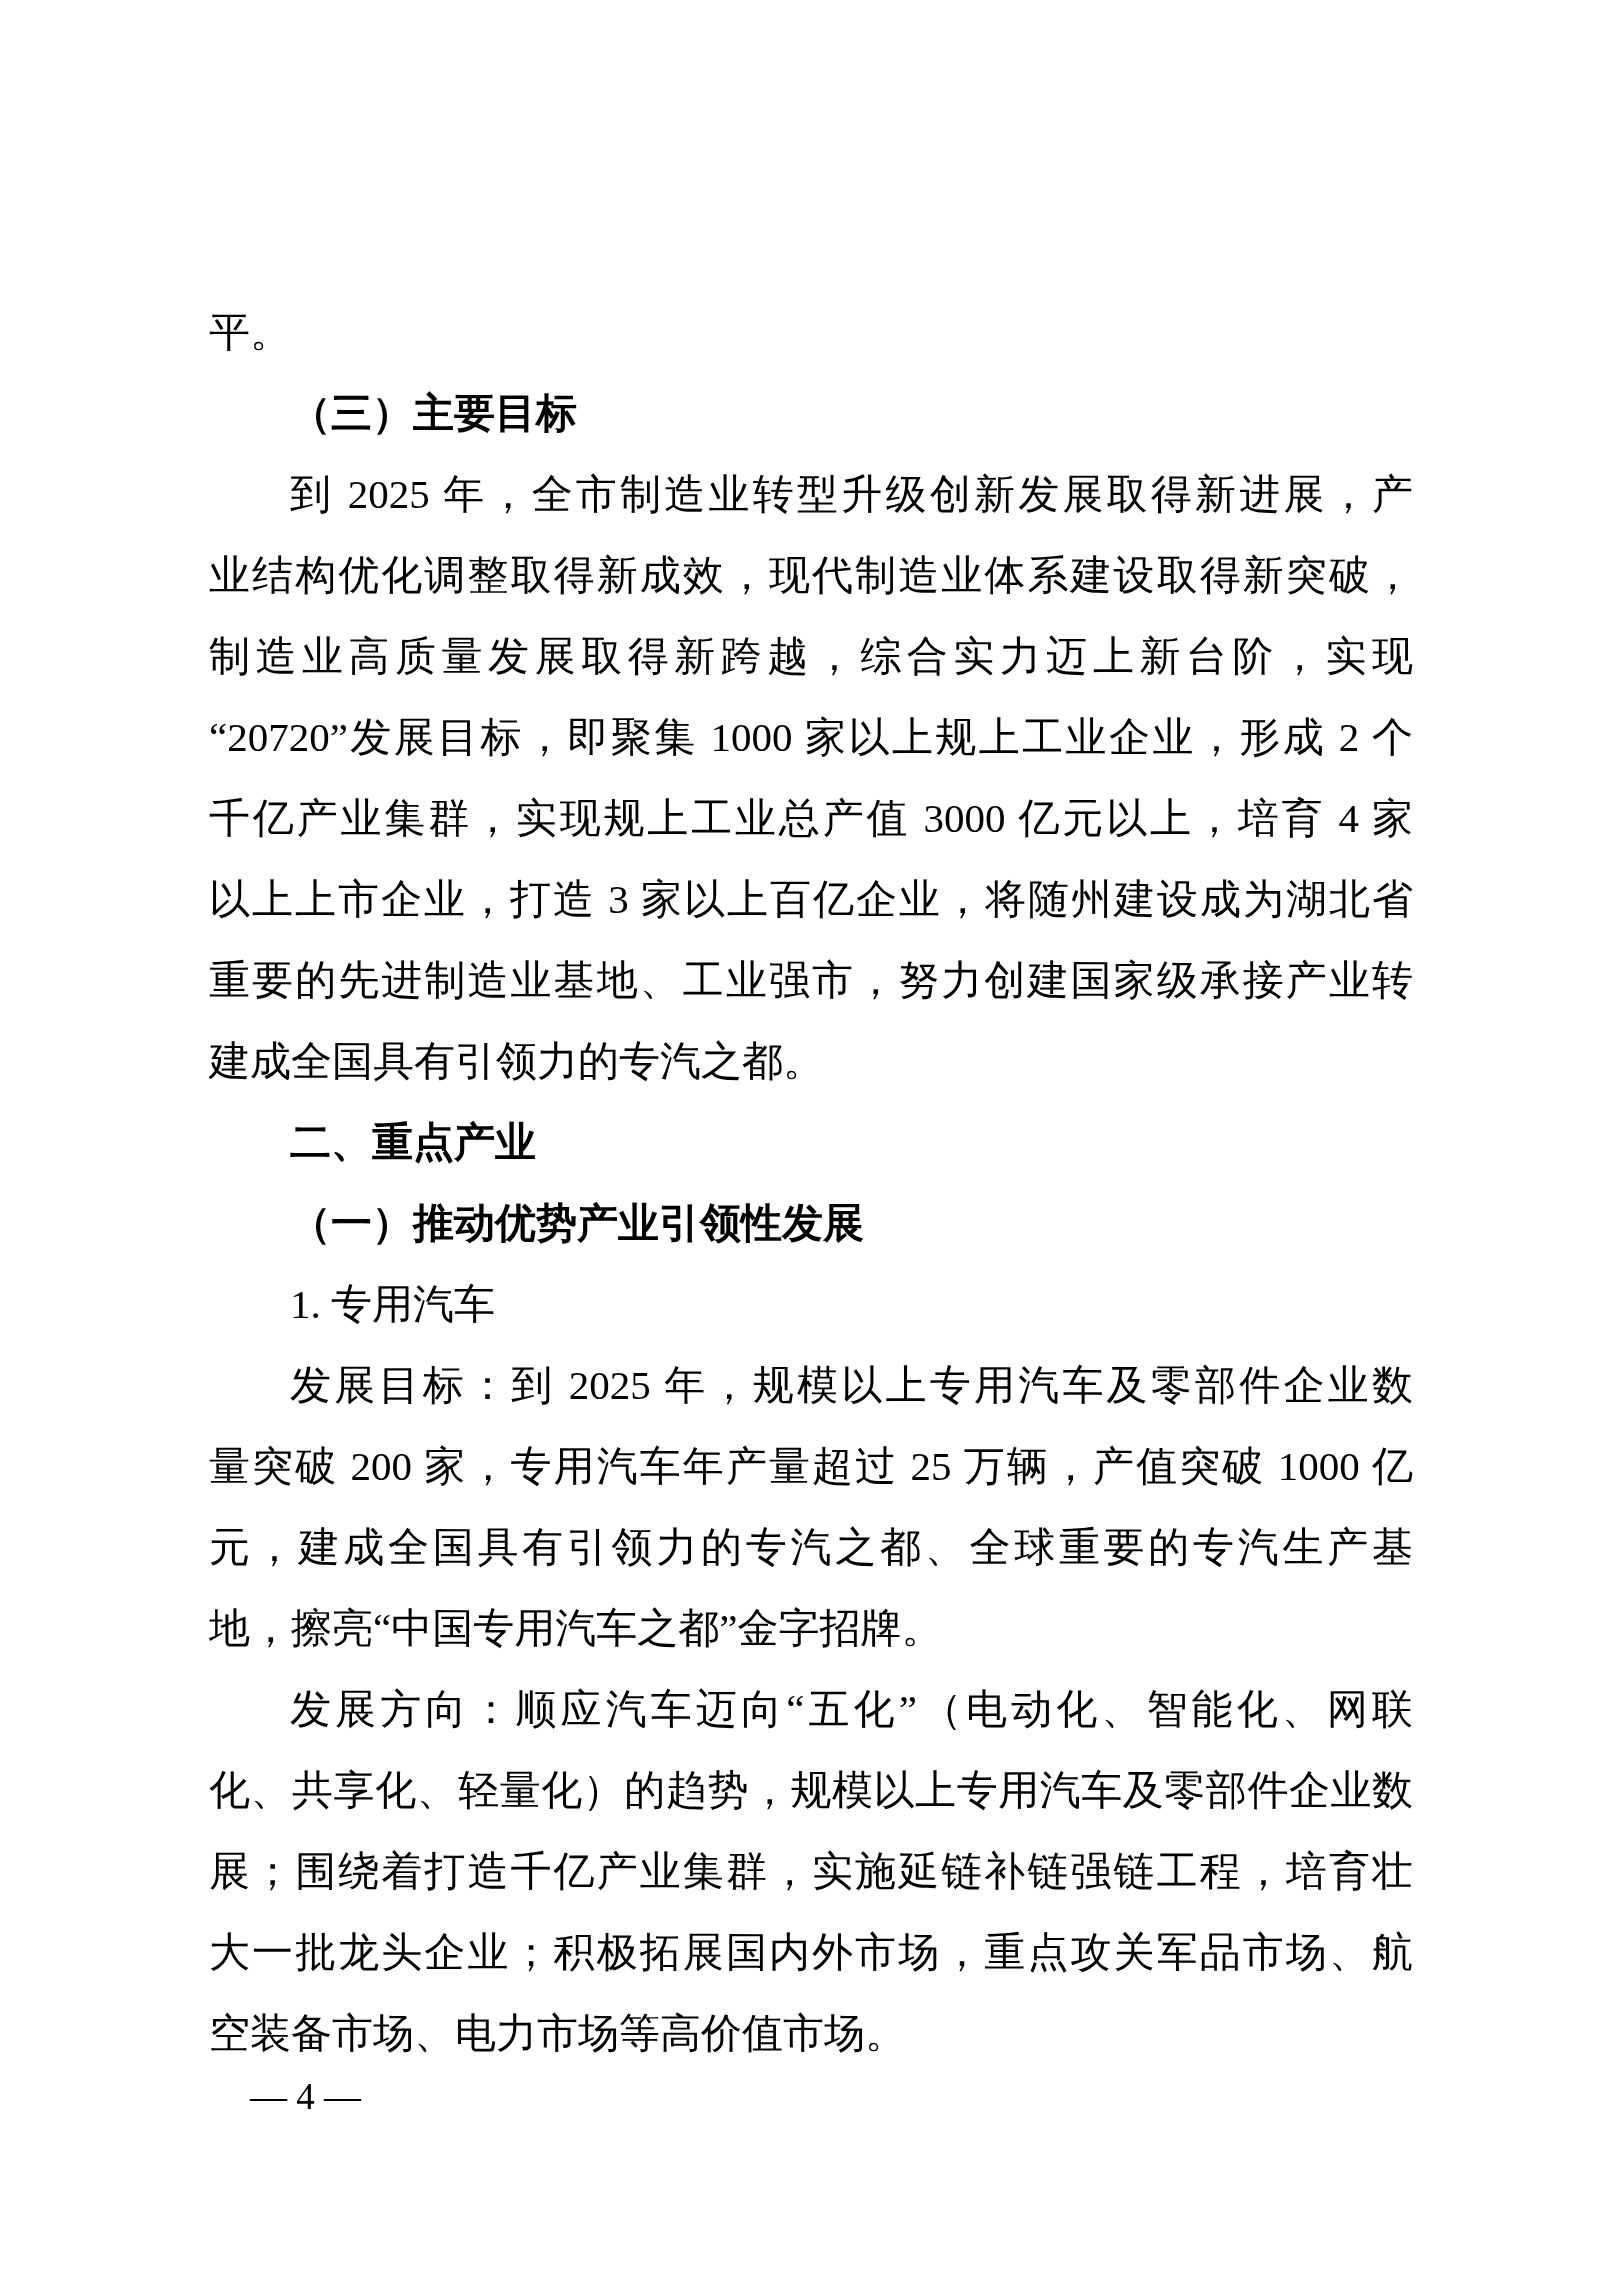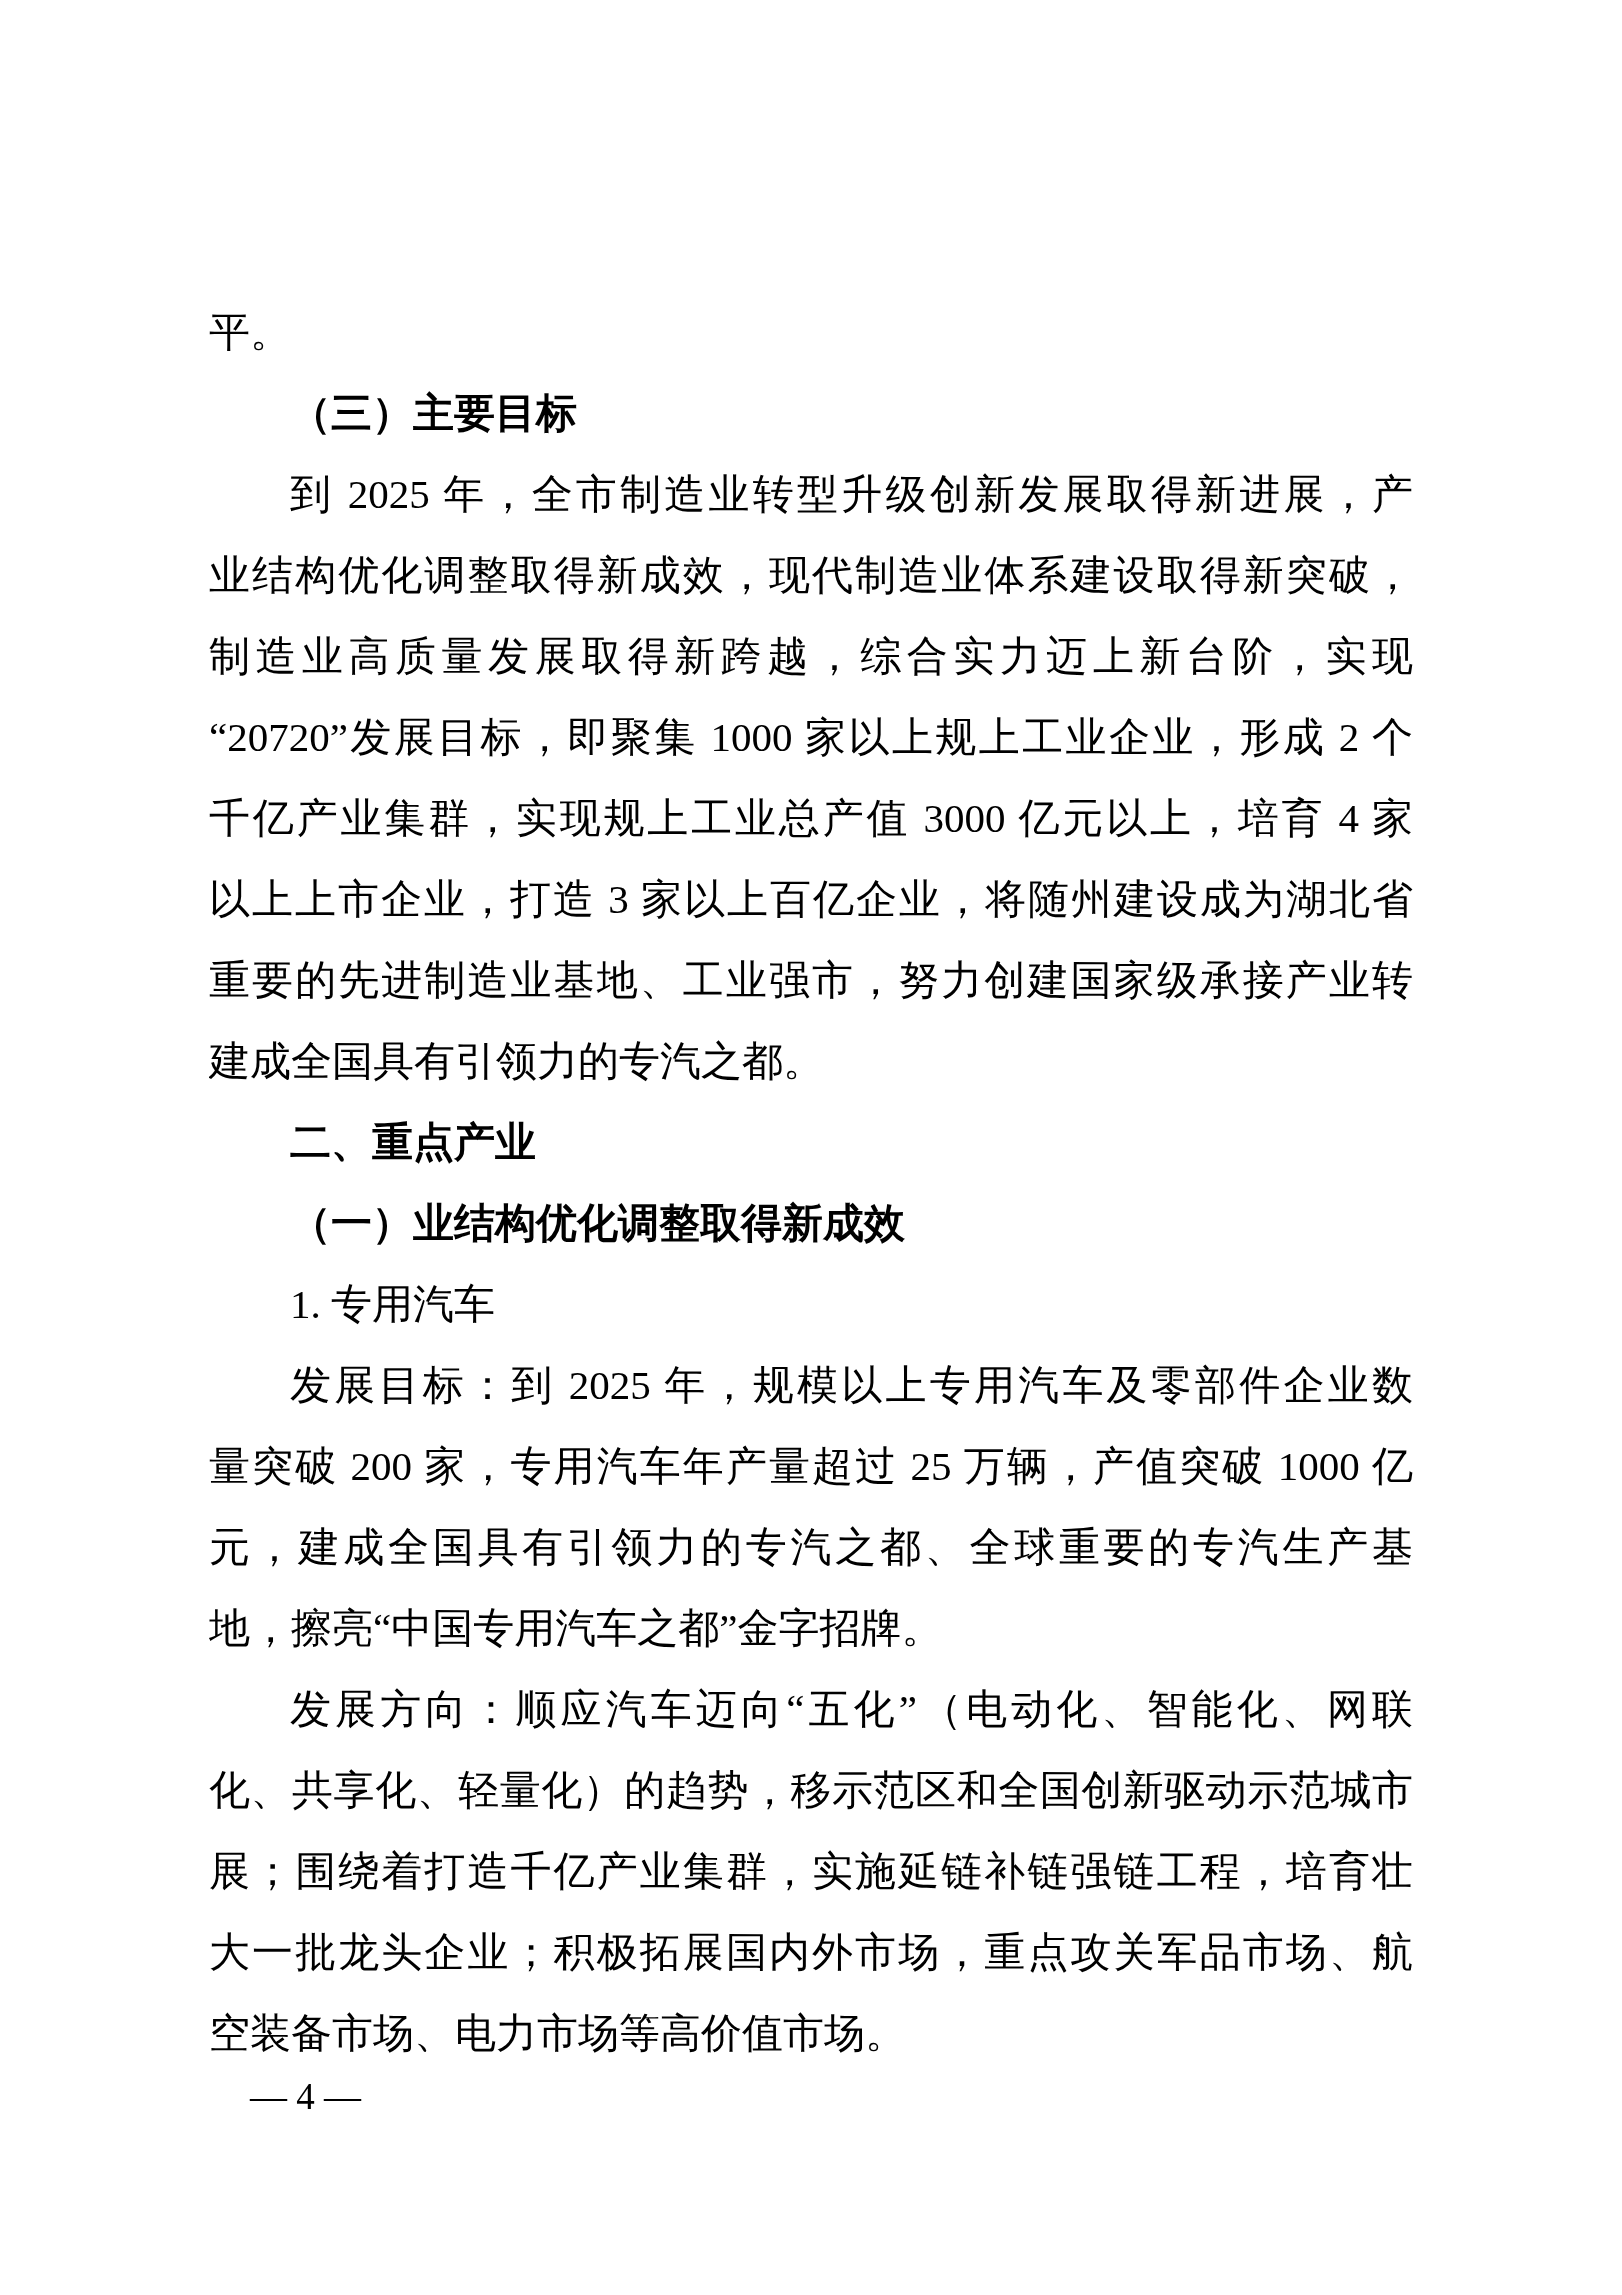"（一）业结构优化调整取得新成效" div.ln { text: 业结构优化调整取得新成效 -> 推动优势产业引领性发展 }
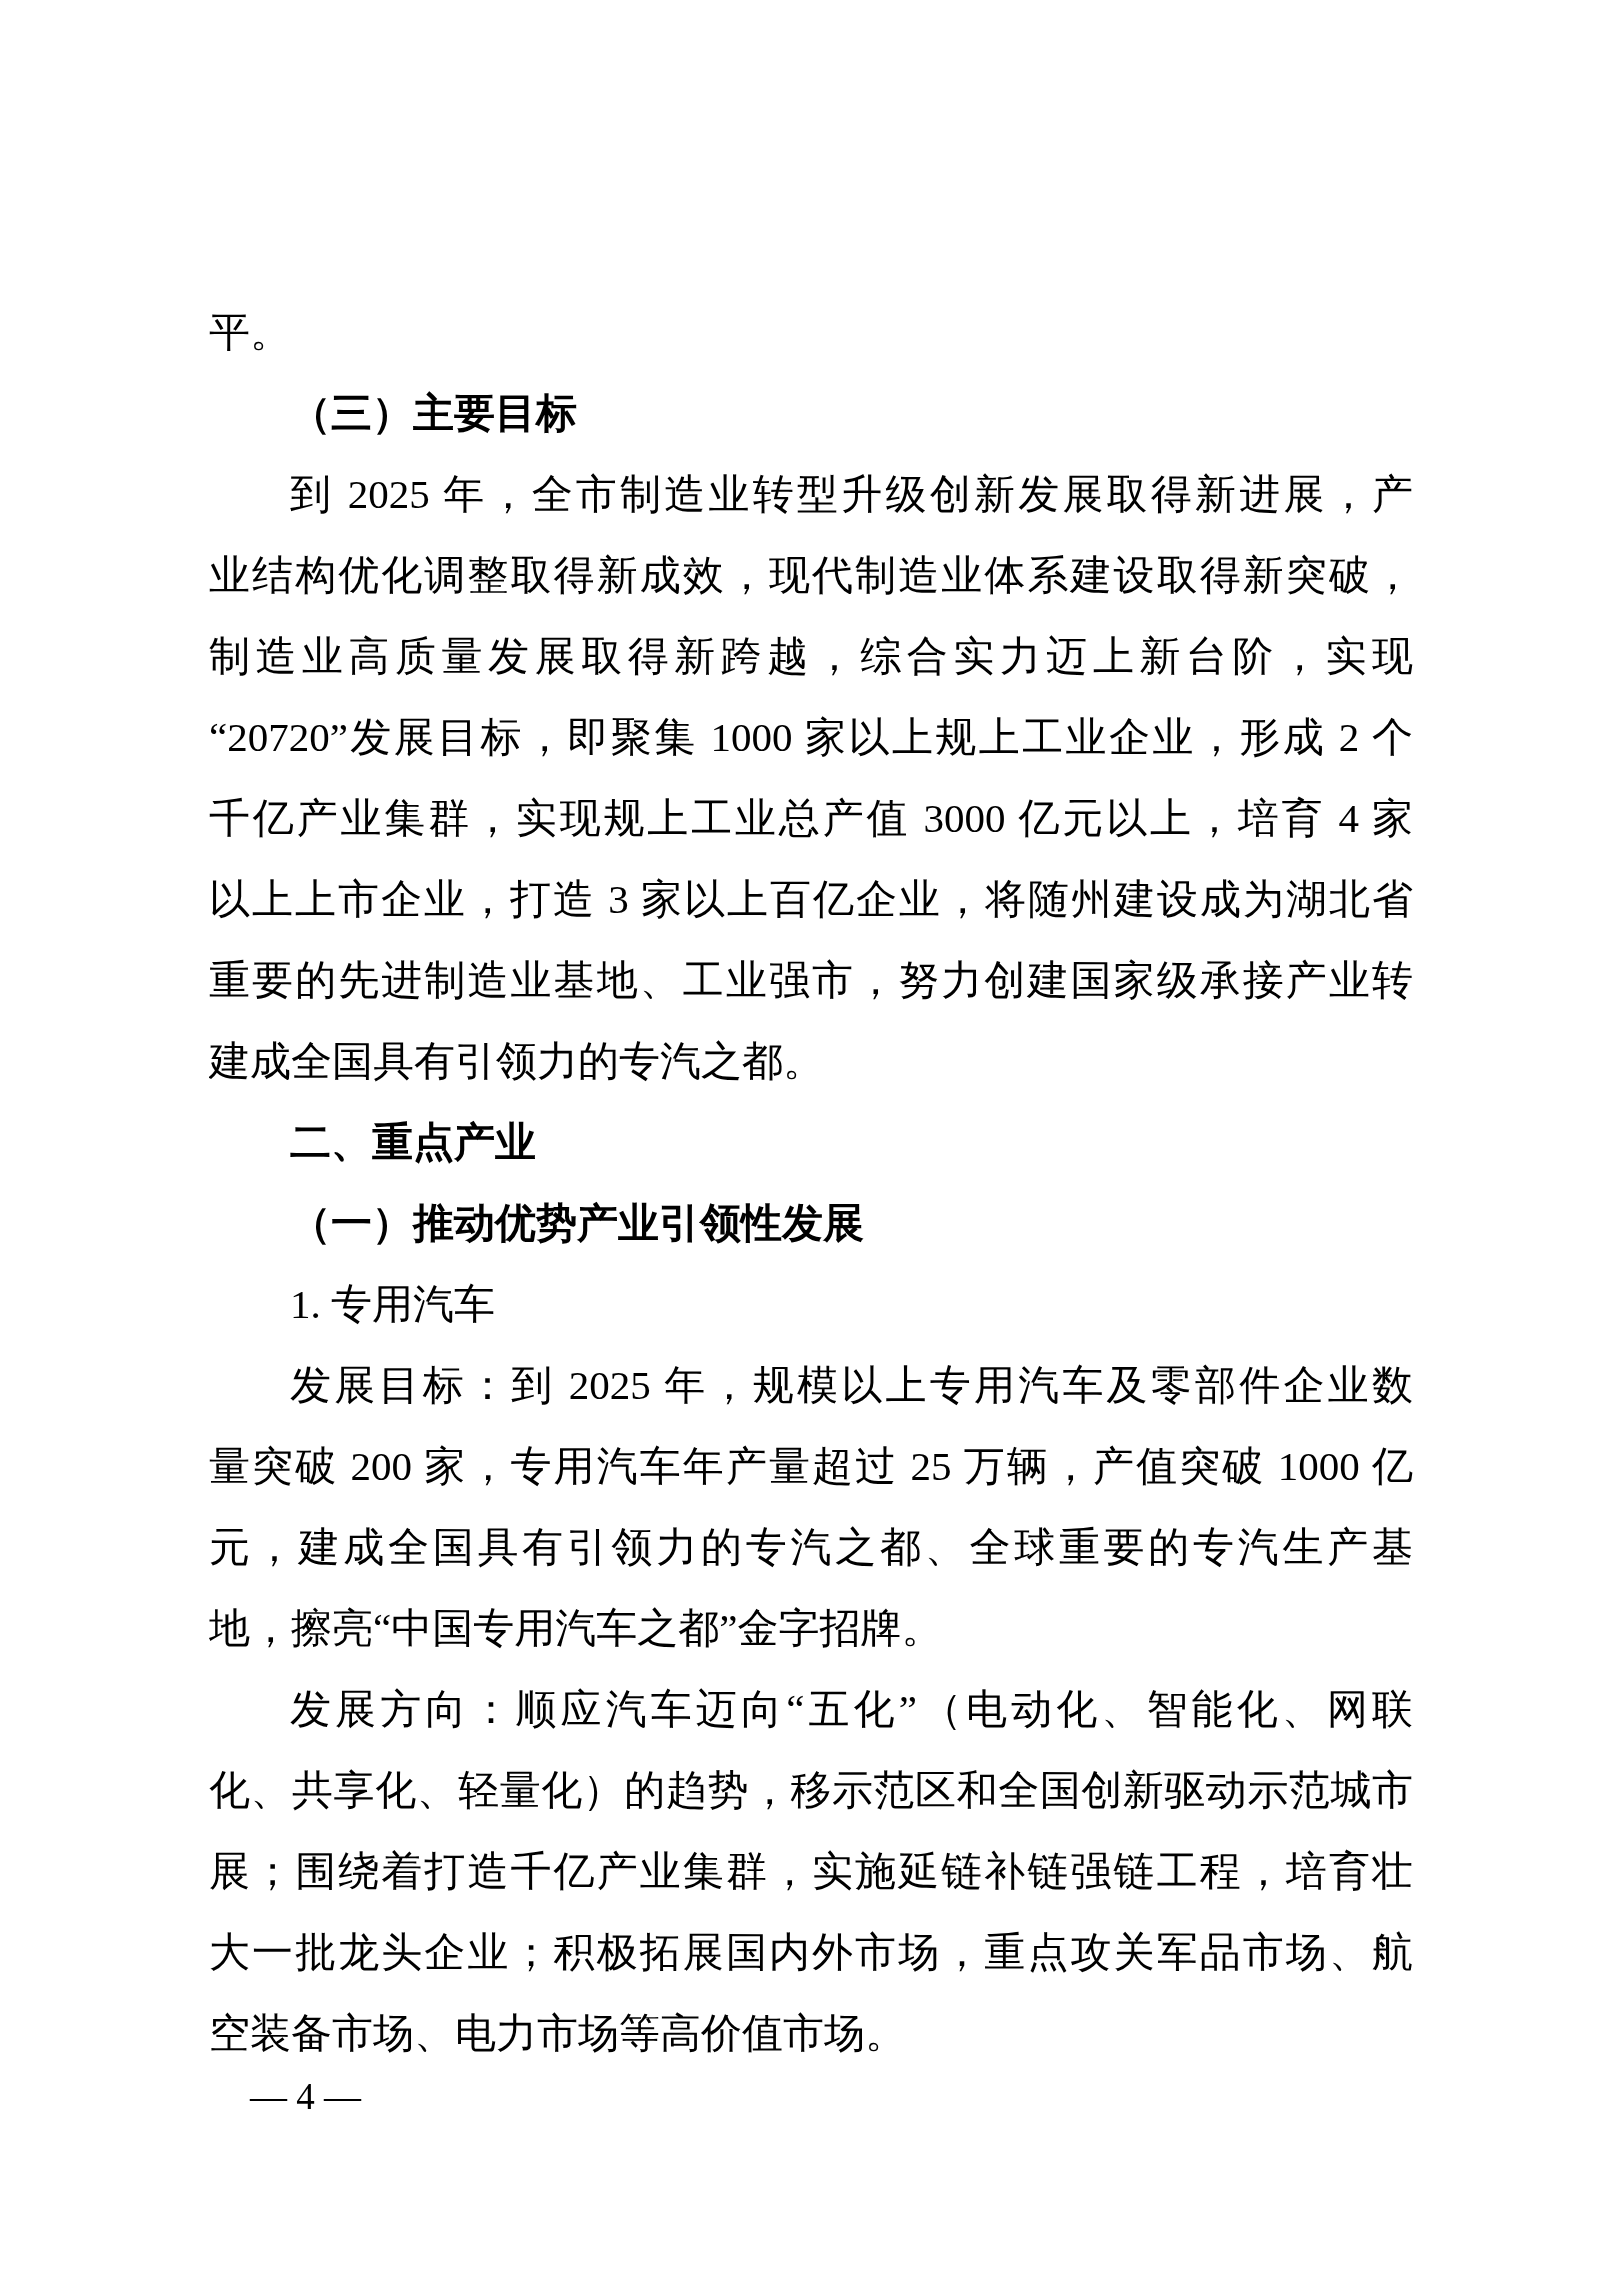"化、共享化、轻量化）的趋势，移示范区和全国创新驱动示范城市" div.ln { text: 移示范区和全国创新驱动示范城市 -> 规模以上专用汽车及零部件企业数 }
